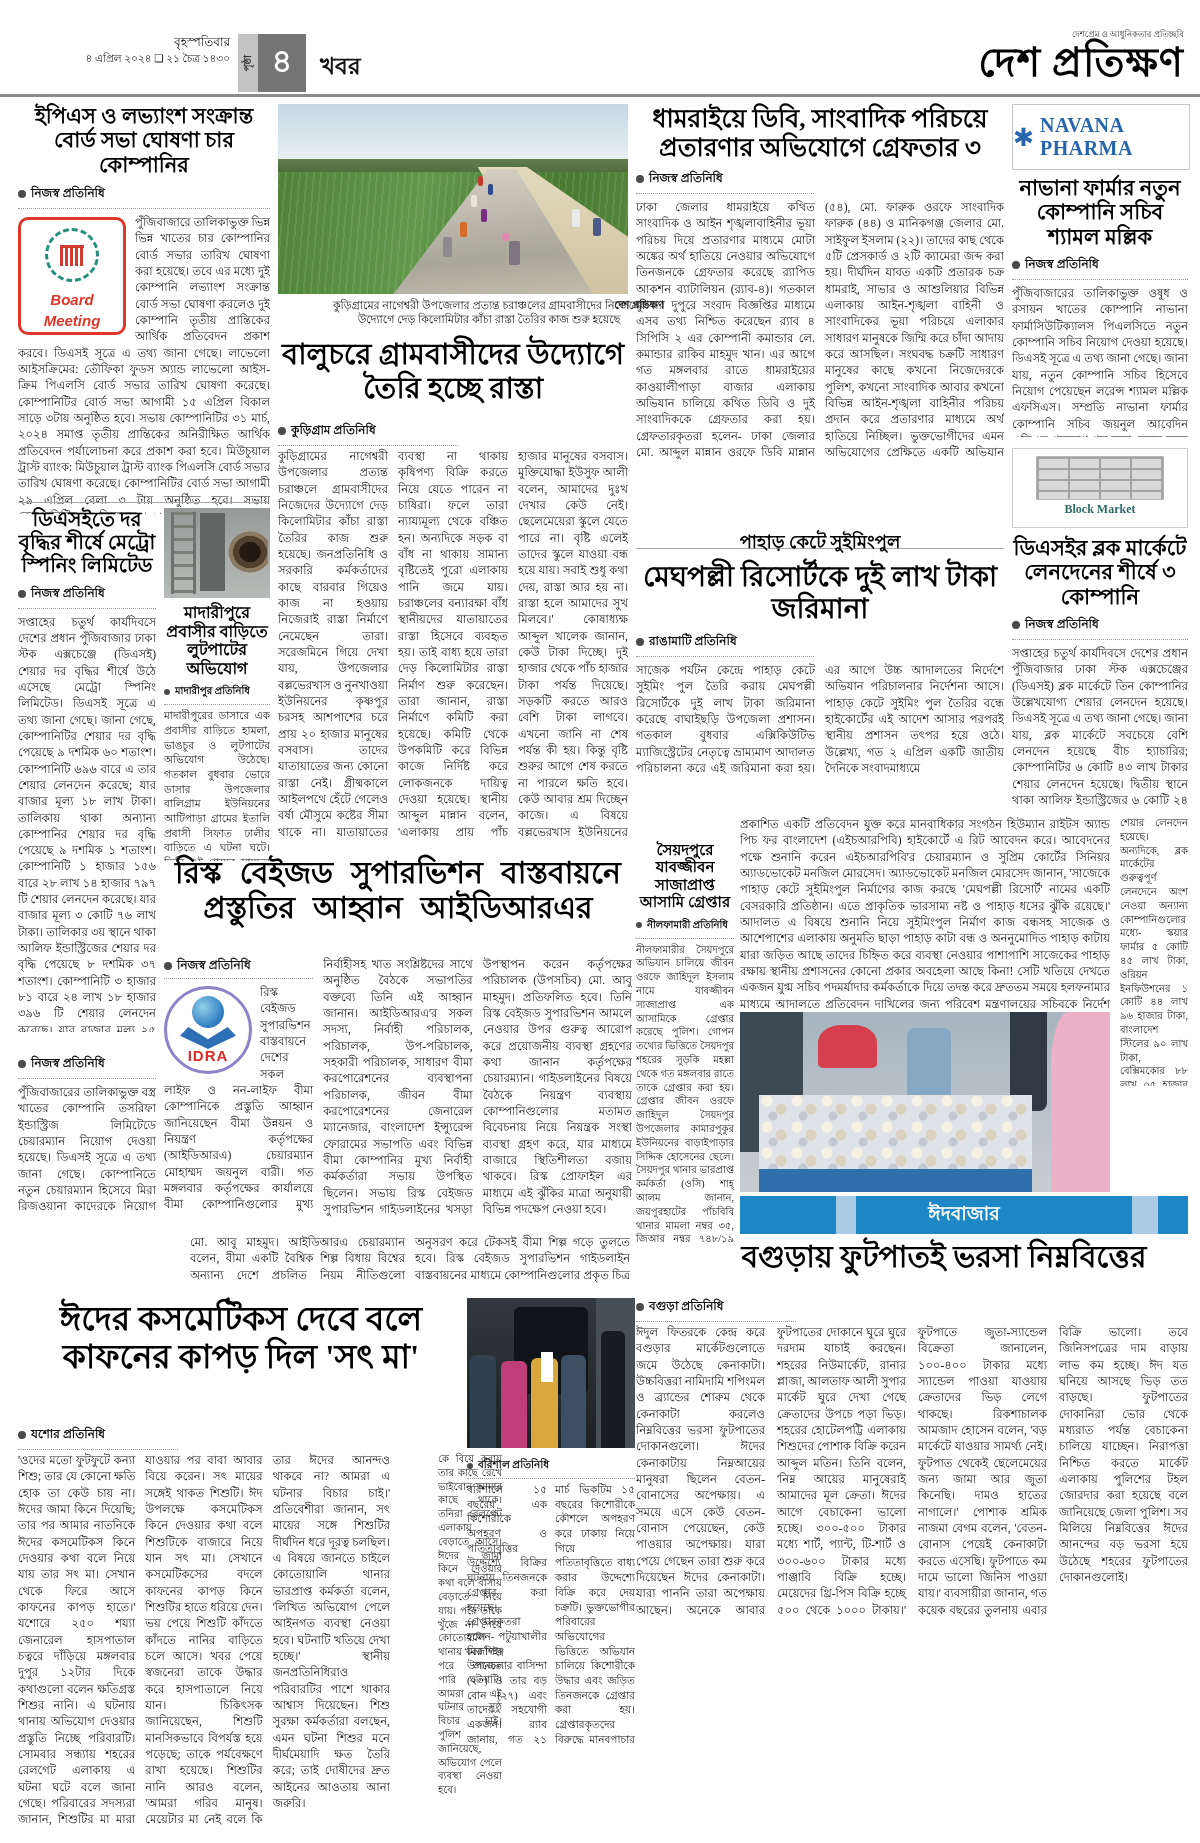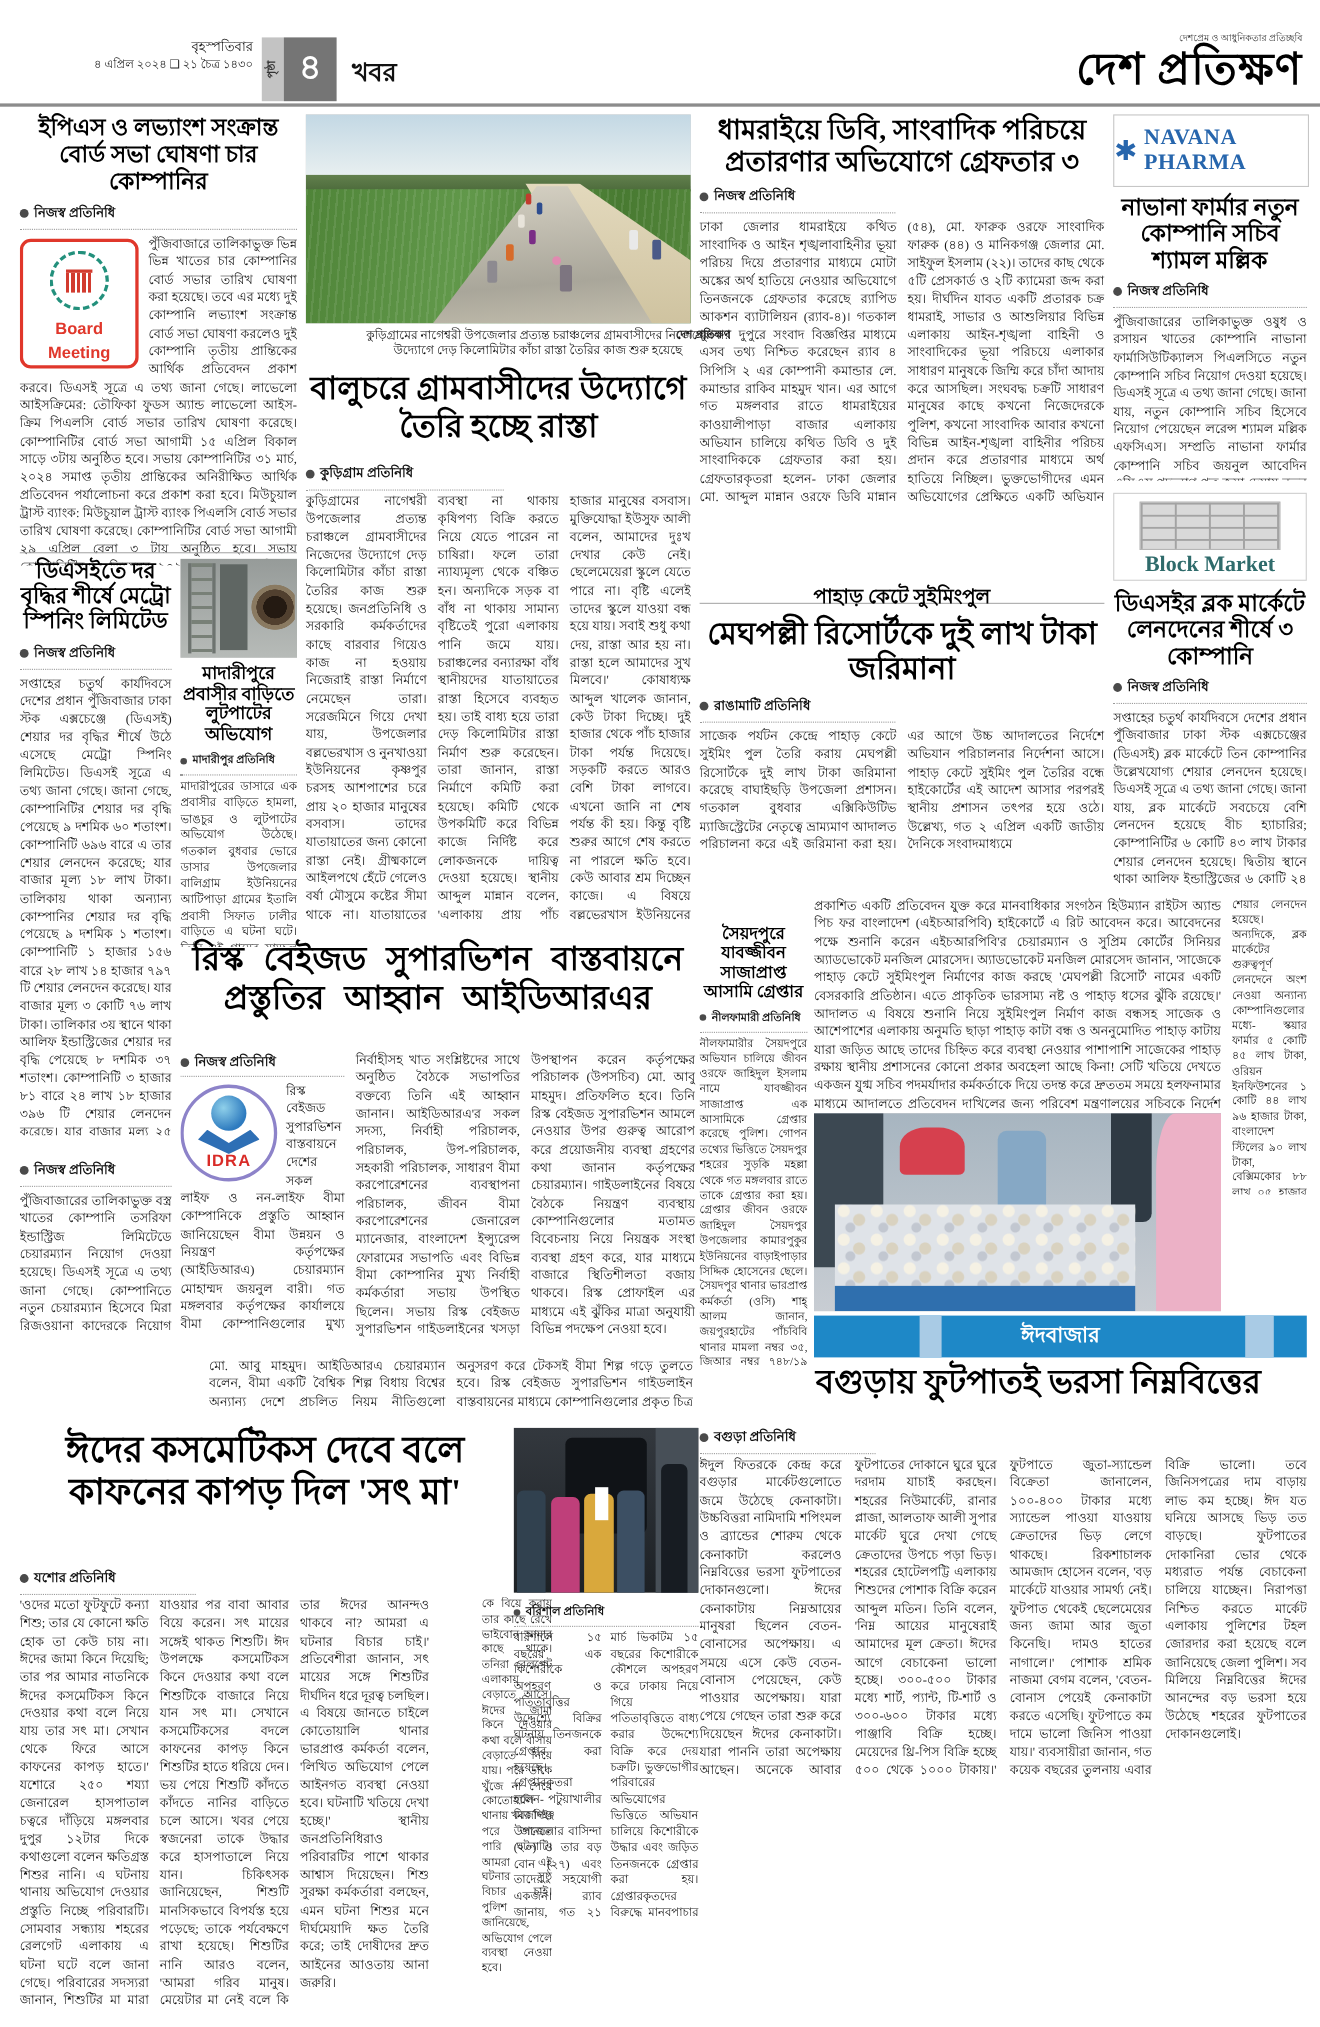"Board Meeting" .bm-label { font-style: none -> italic }
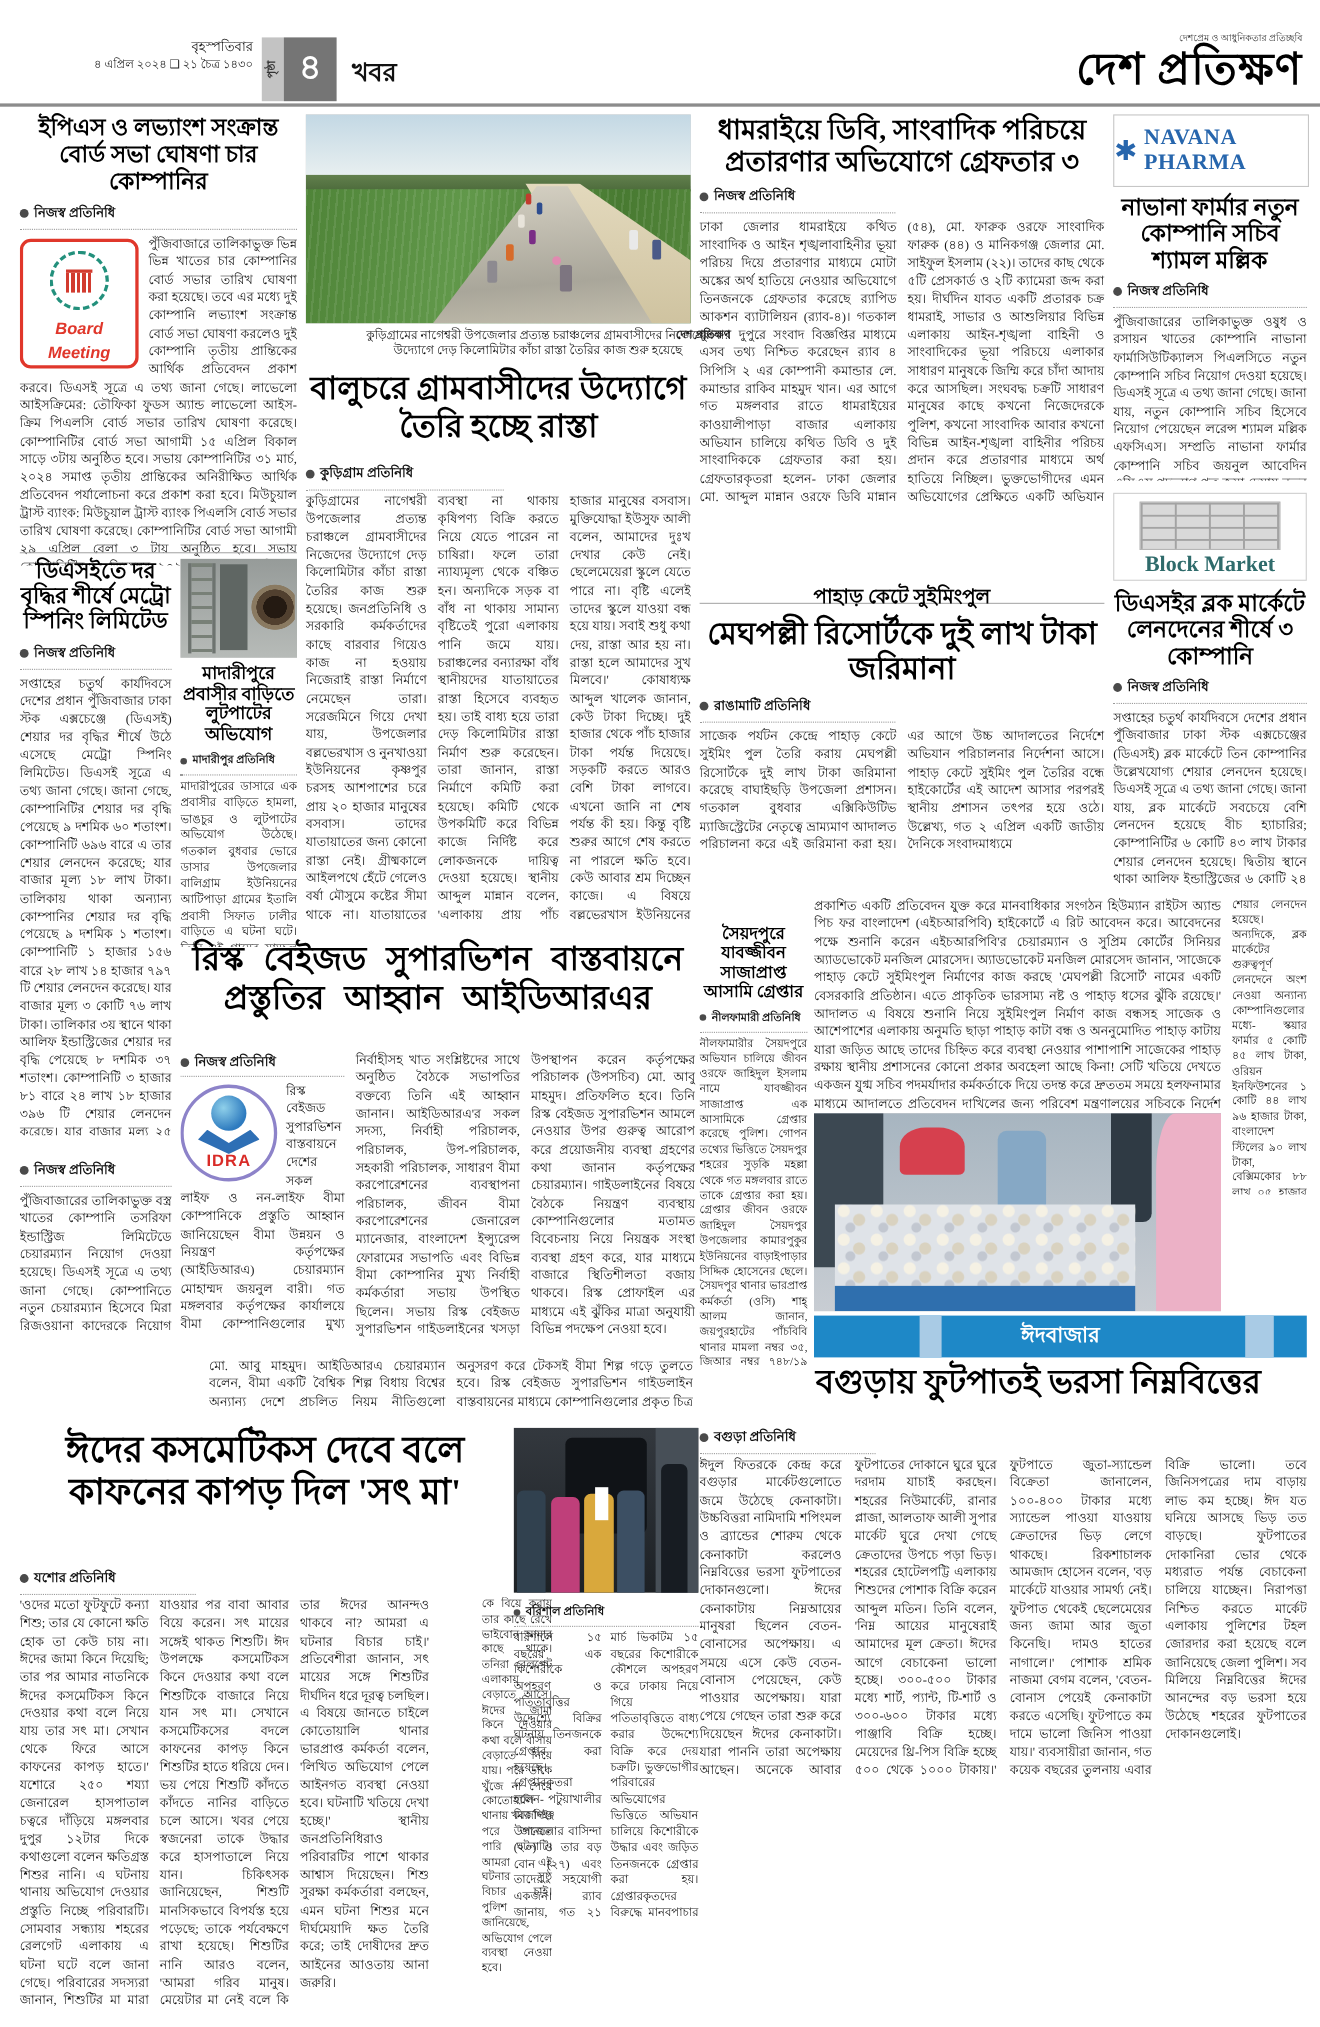"Block Market" .blk-label { font-size: 20px -> 12px }
